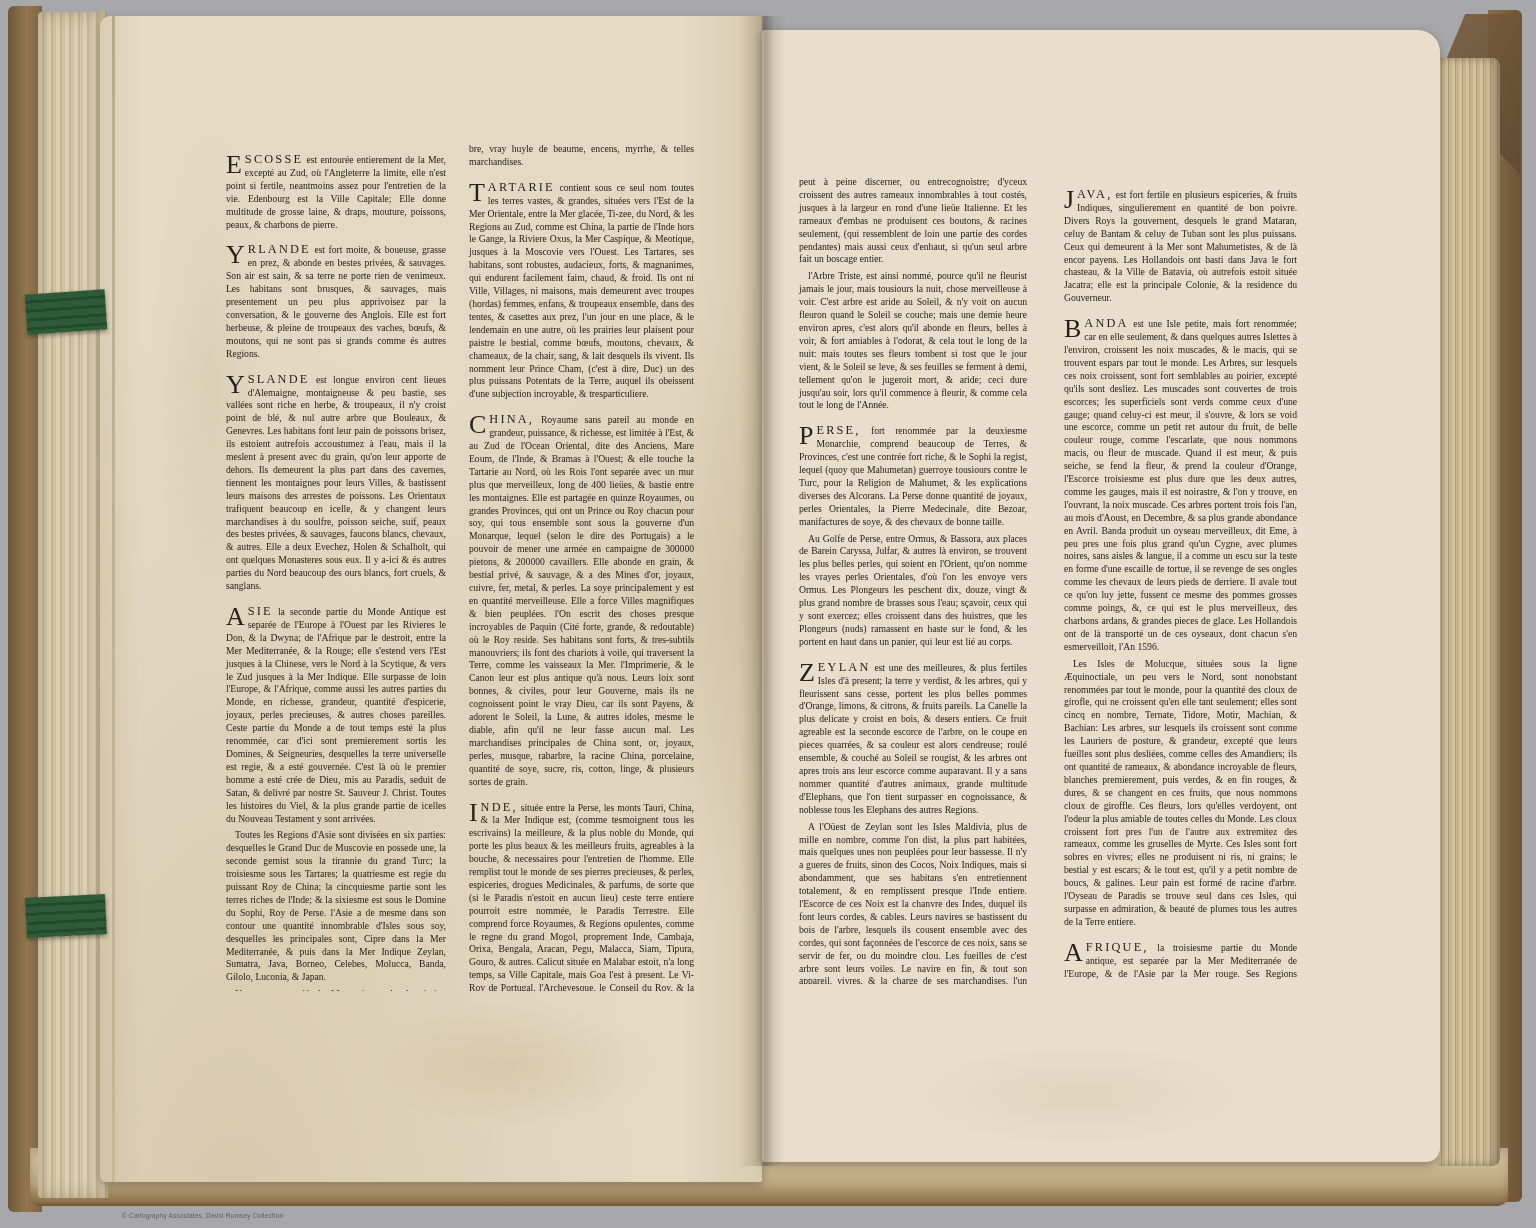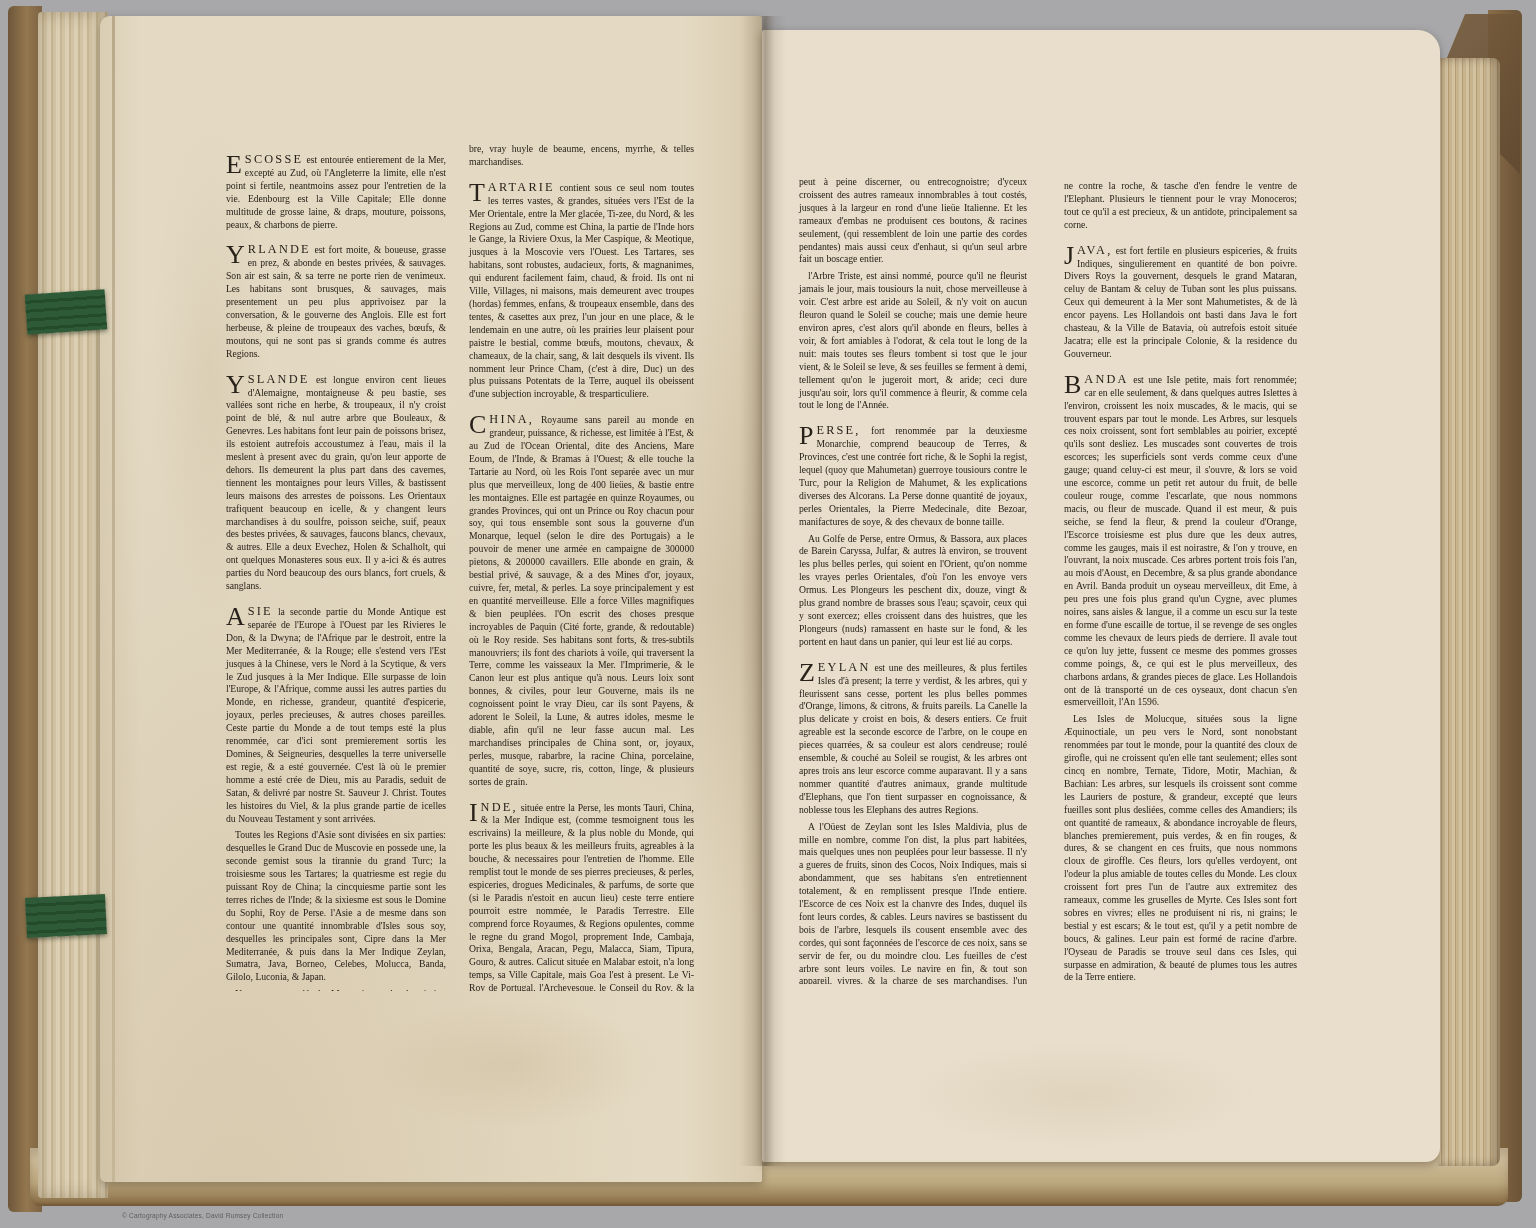"ne contre la roche, &" div.para { html: <div>ne contre la roche, &amp; tasche d'en fendre le ventre de l'Elephant. Plusieurs le tiennent pour le vray Monoceros; tout ce qu'il a est precieux, &amp; un antidote, principalement sa corne.</div> -> none }
